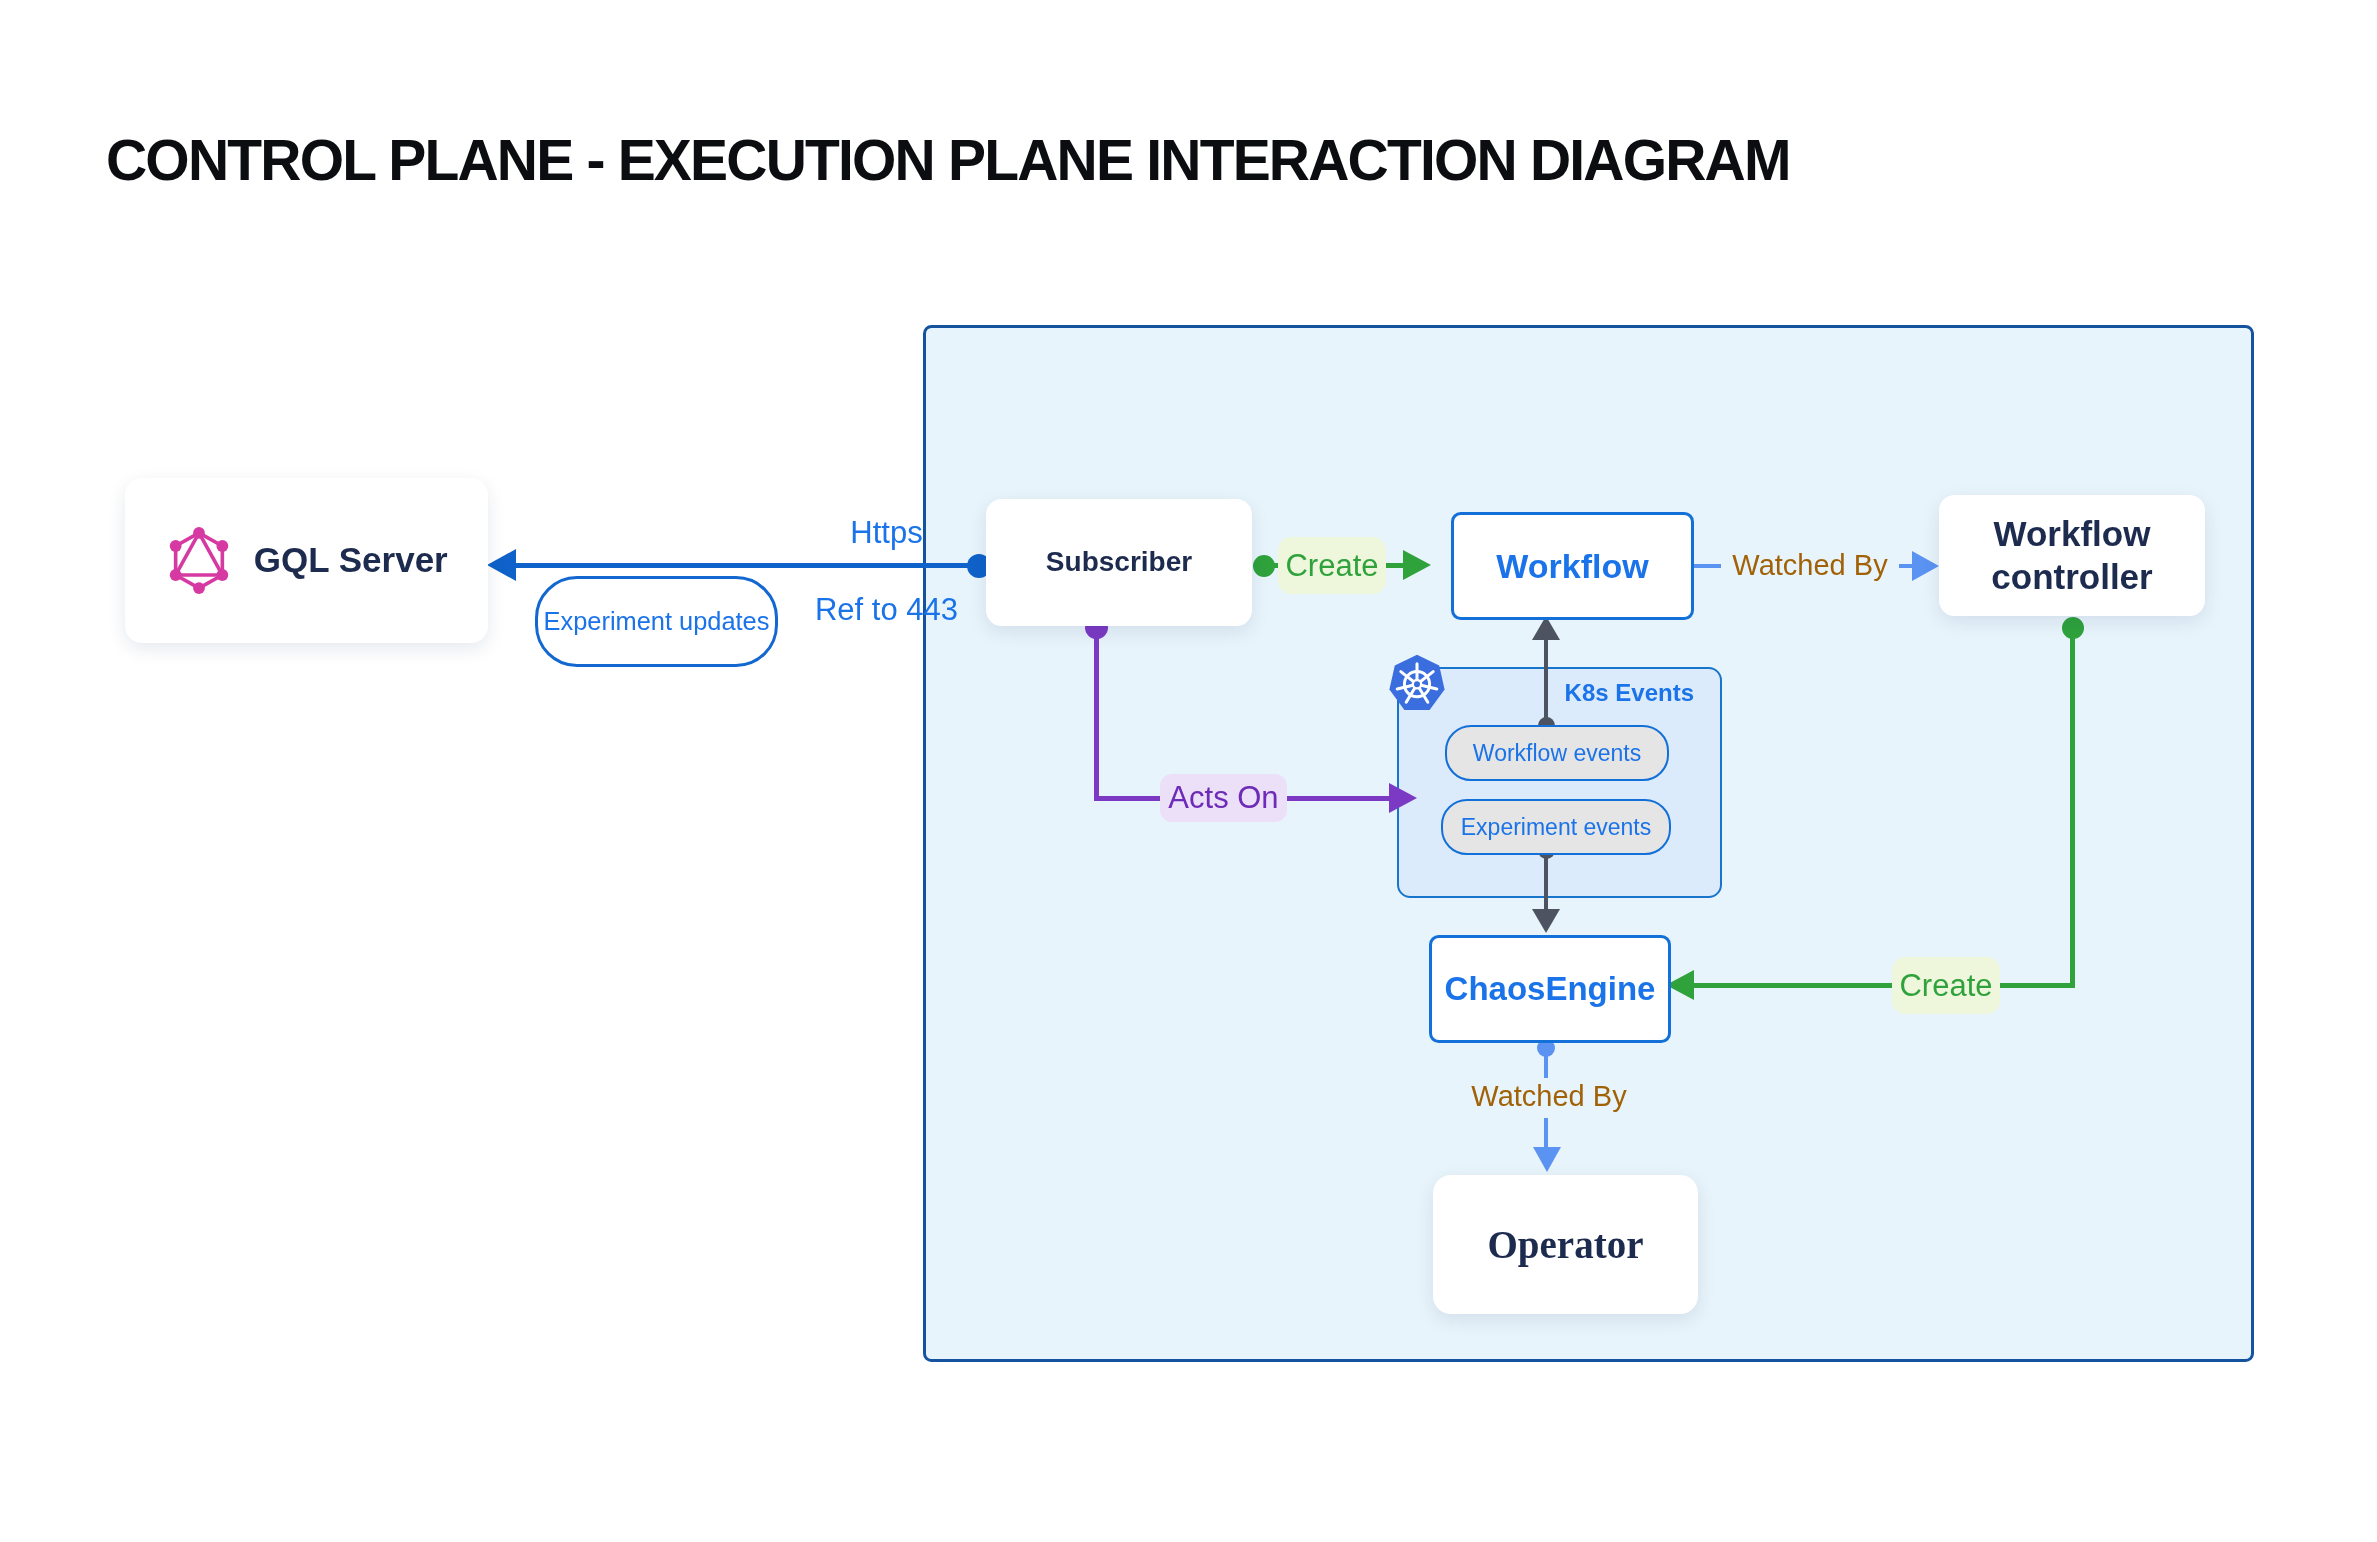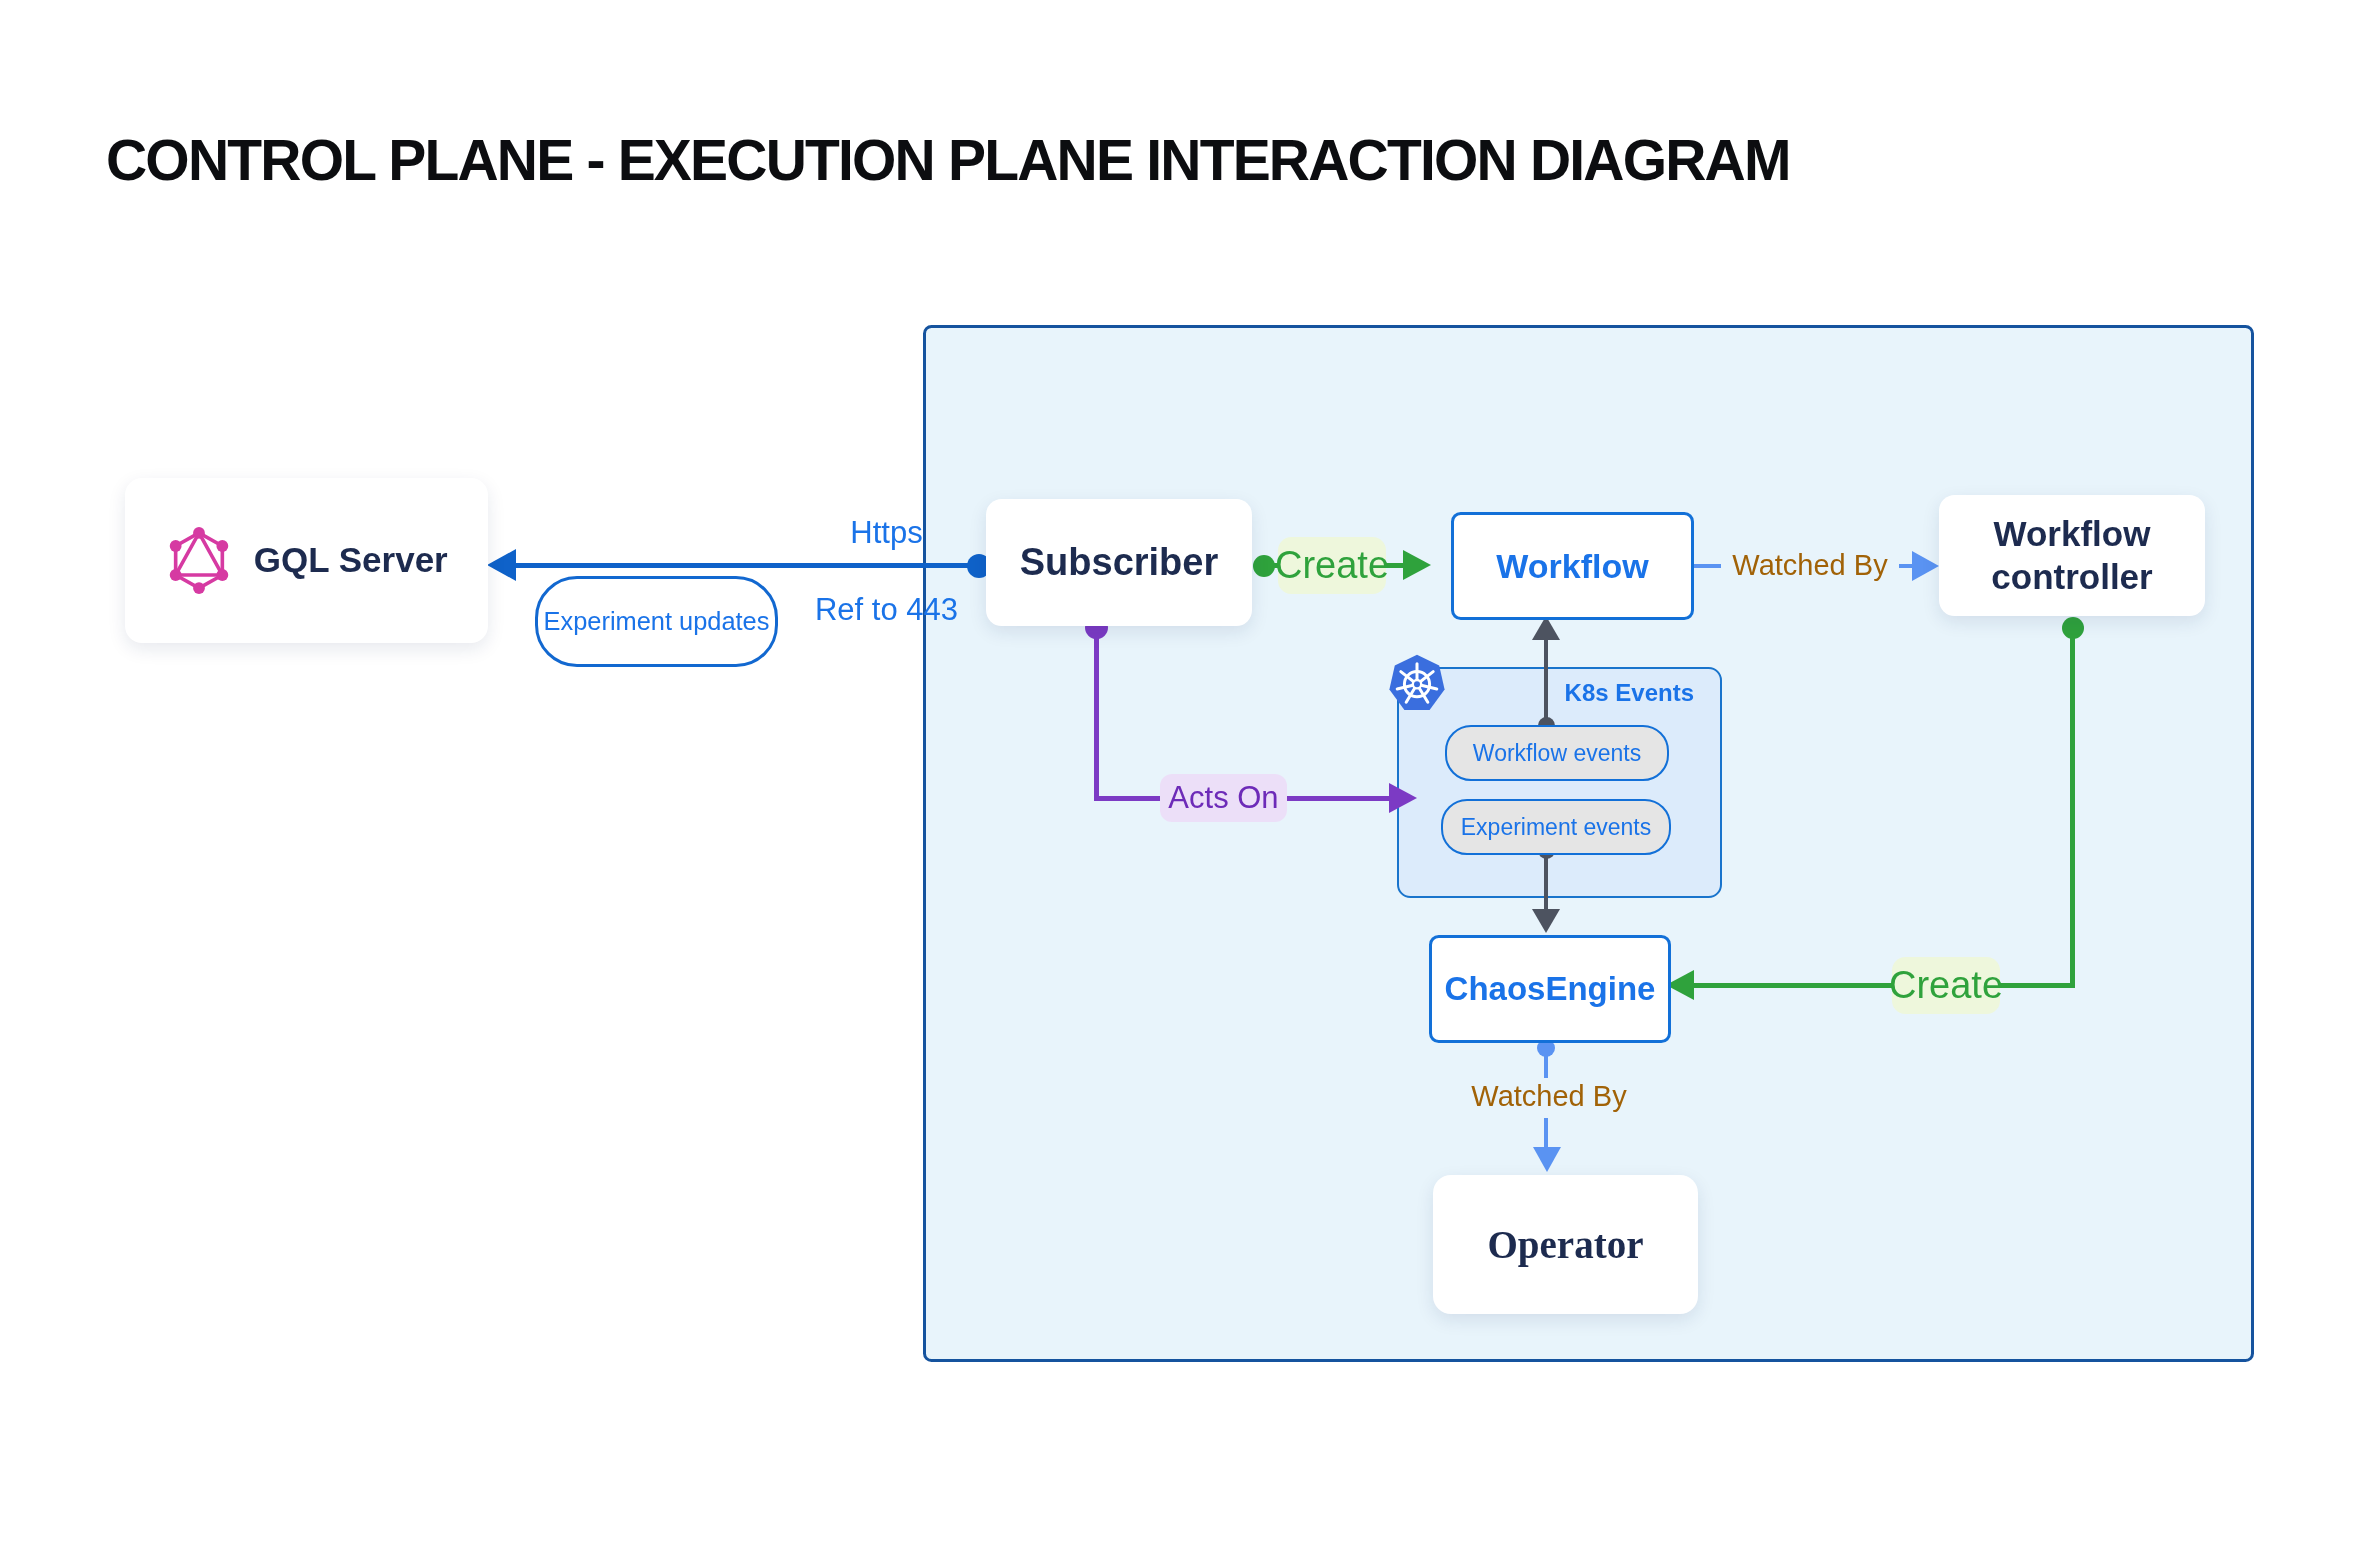"Subscriber" span.lbl { font-size: 38px -> 28px }
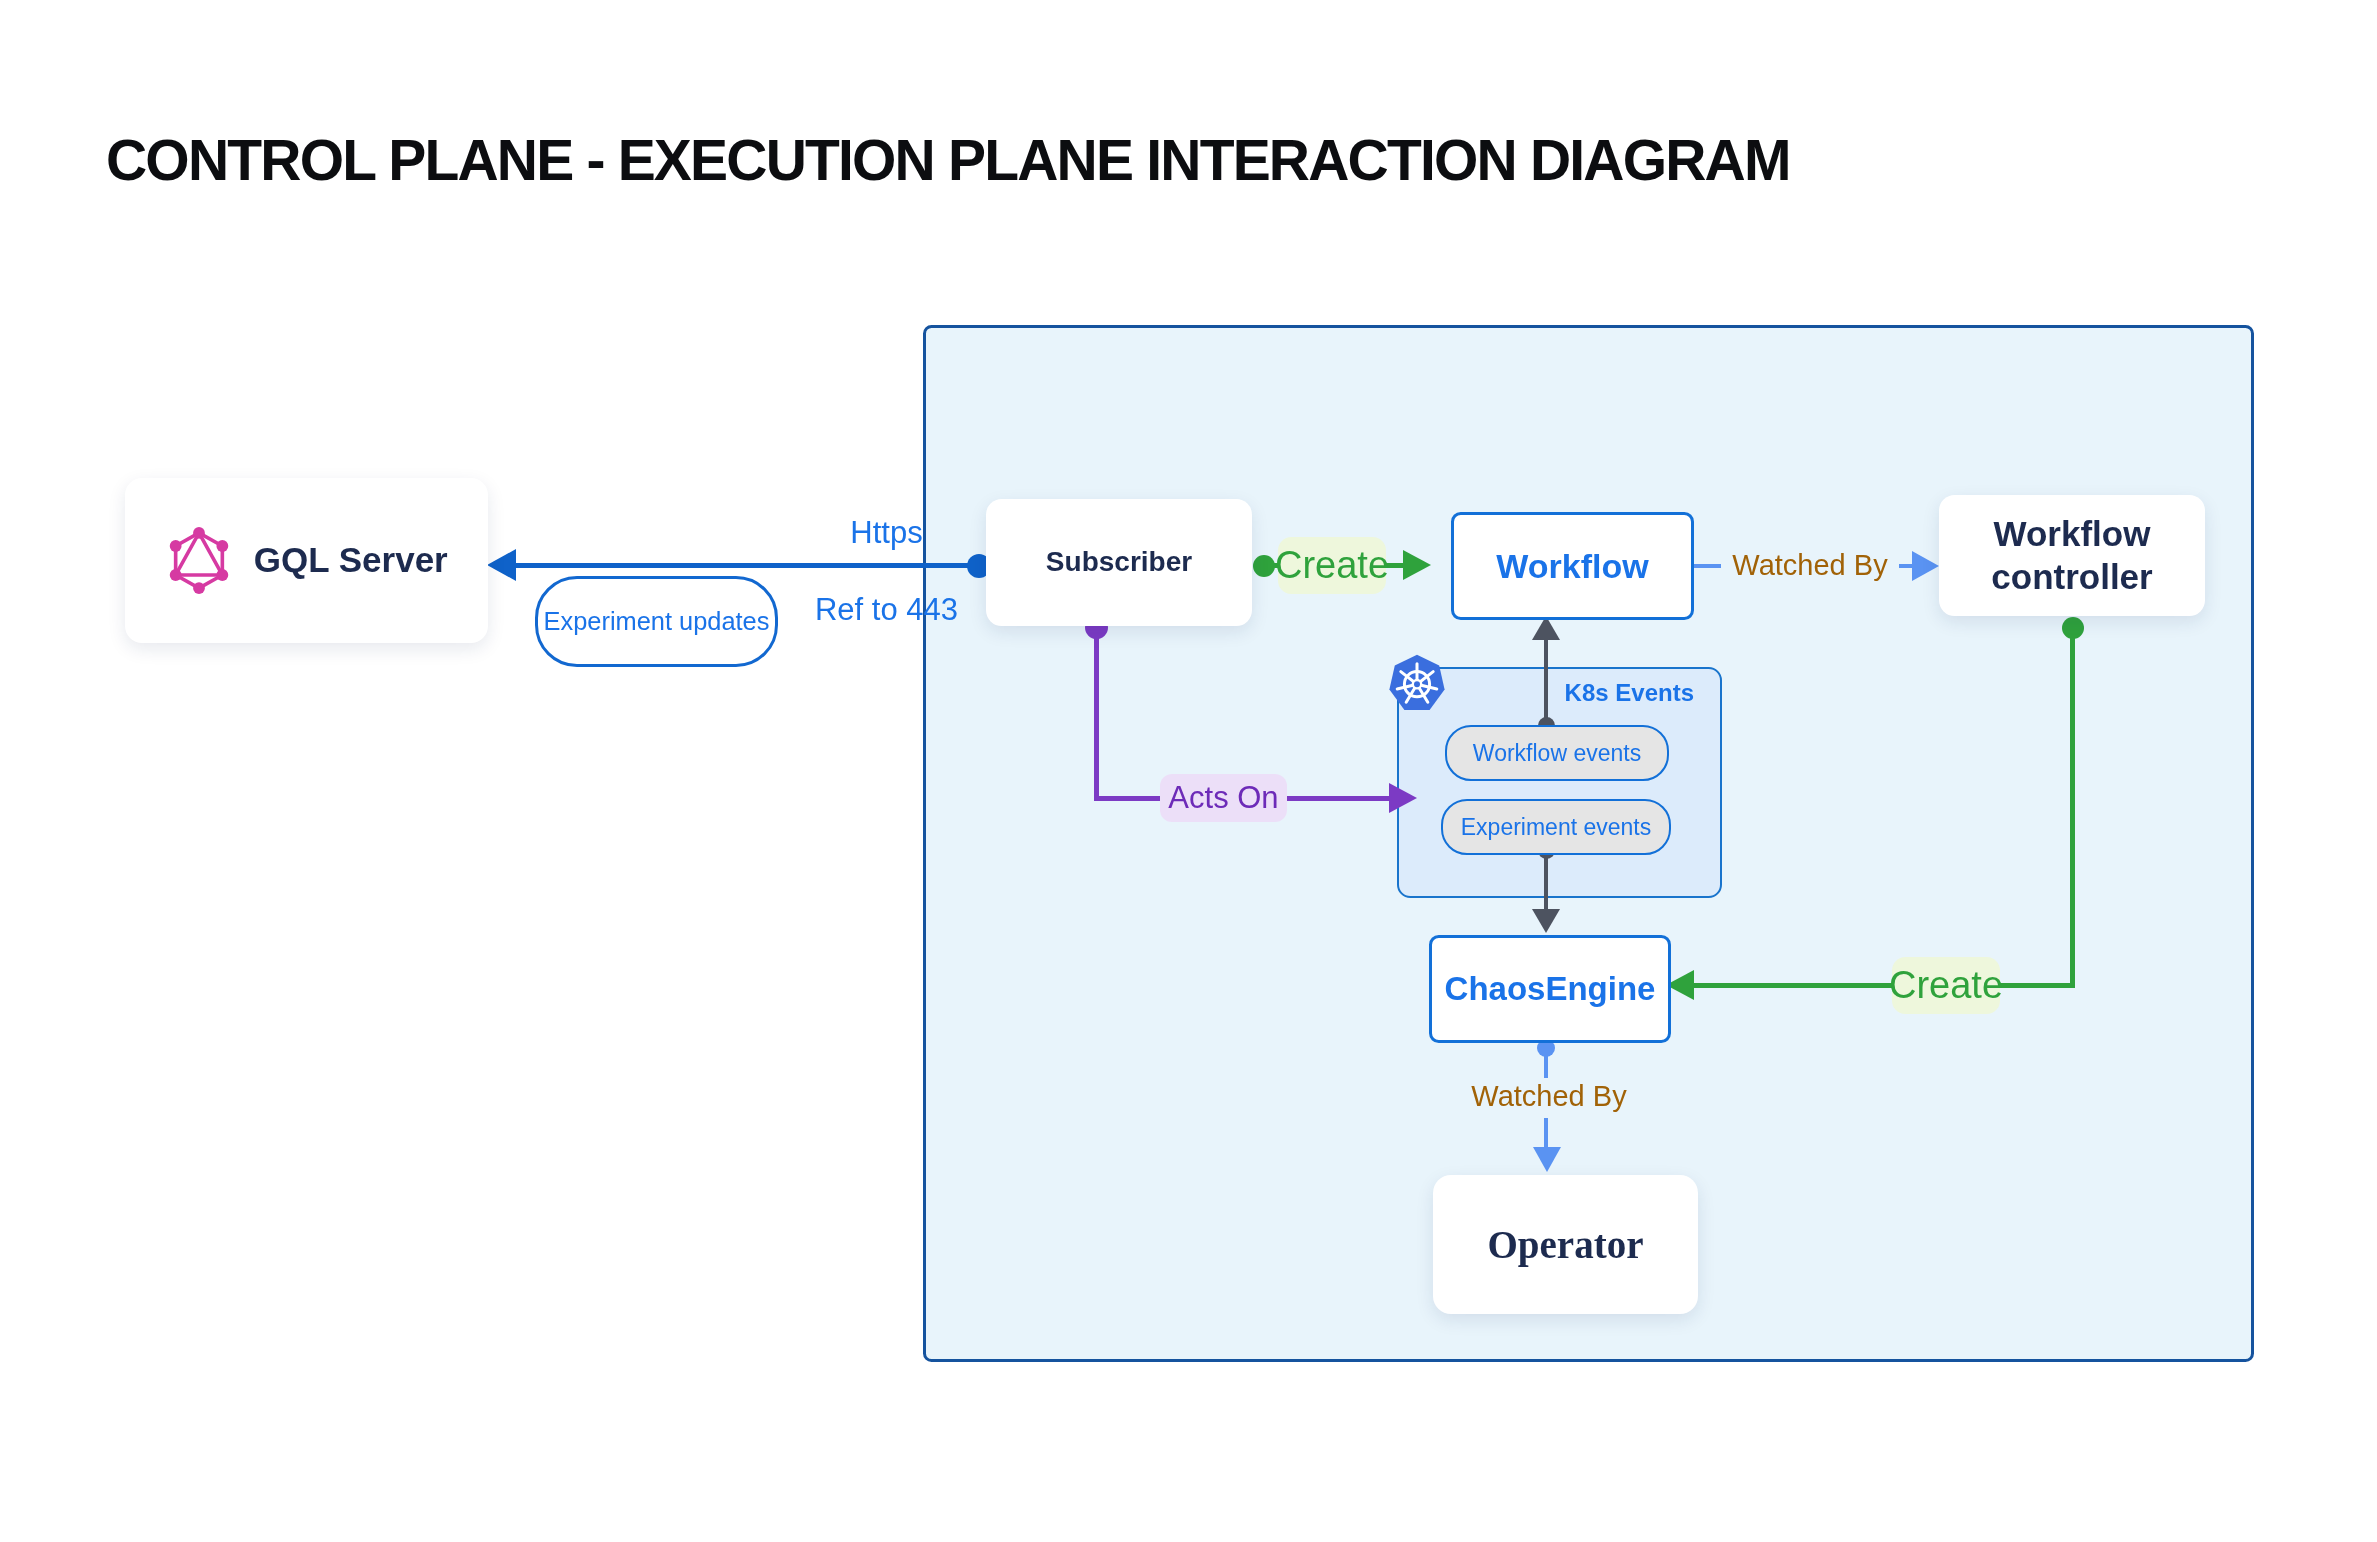"Create" .lab-green { font-size: 38px -> 31px }
